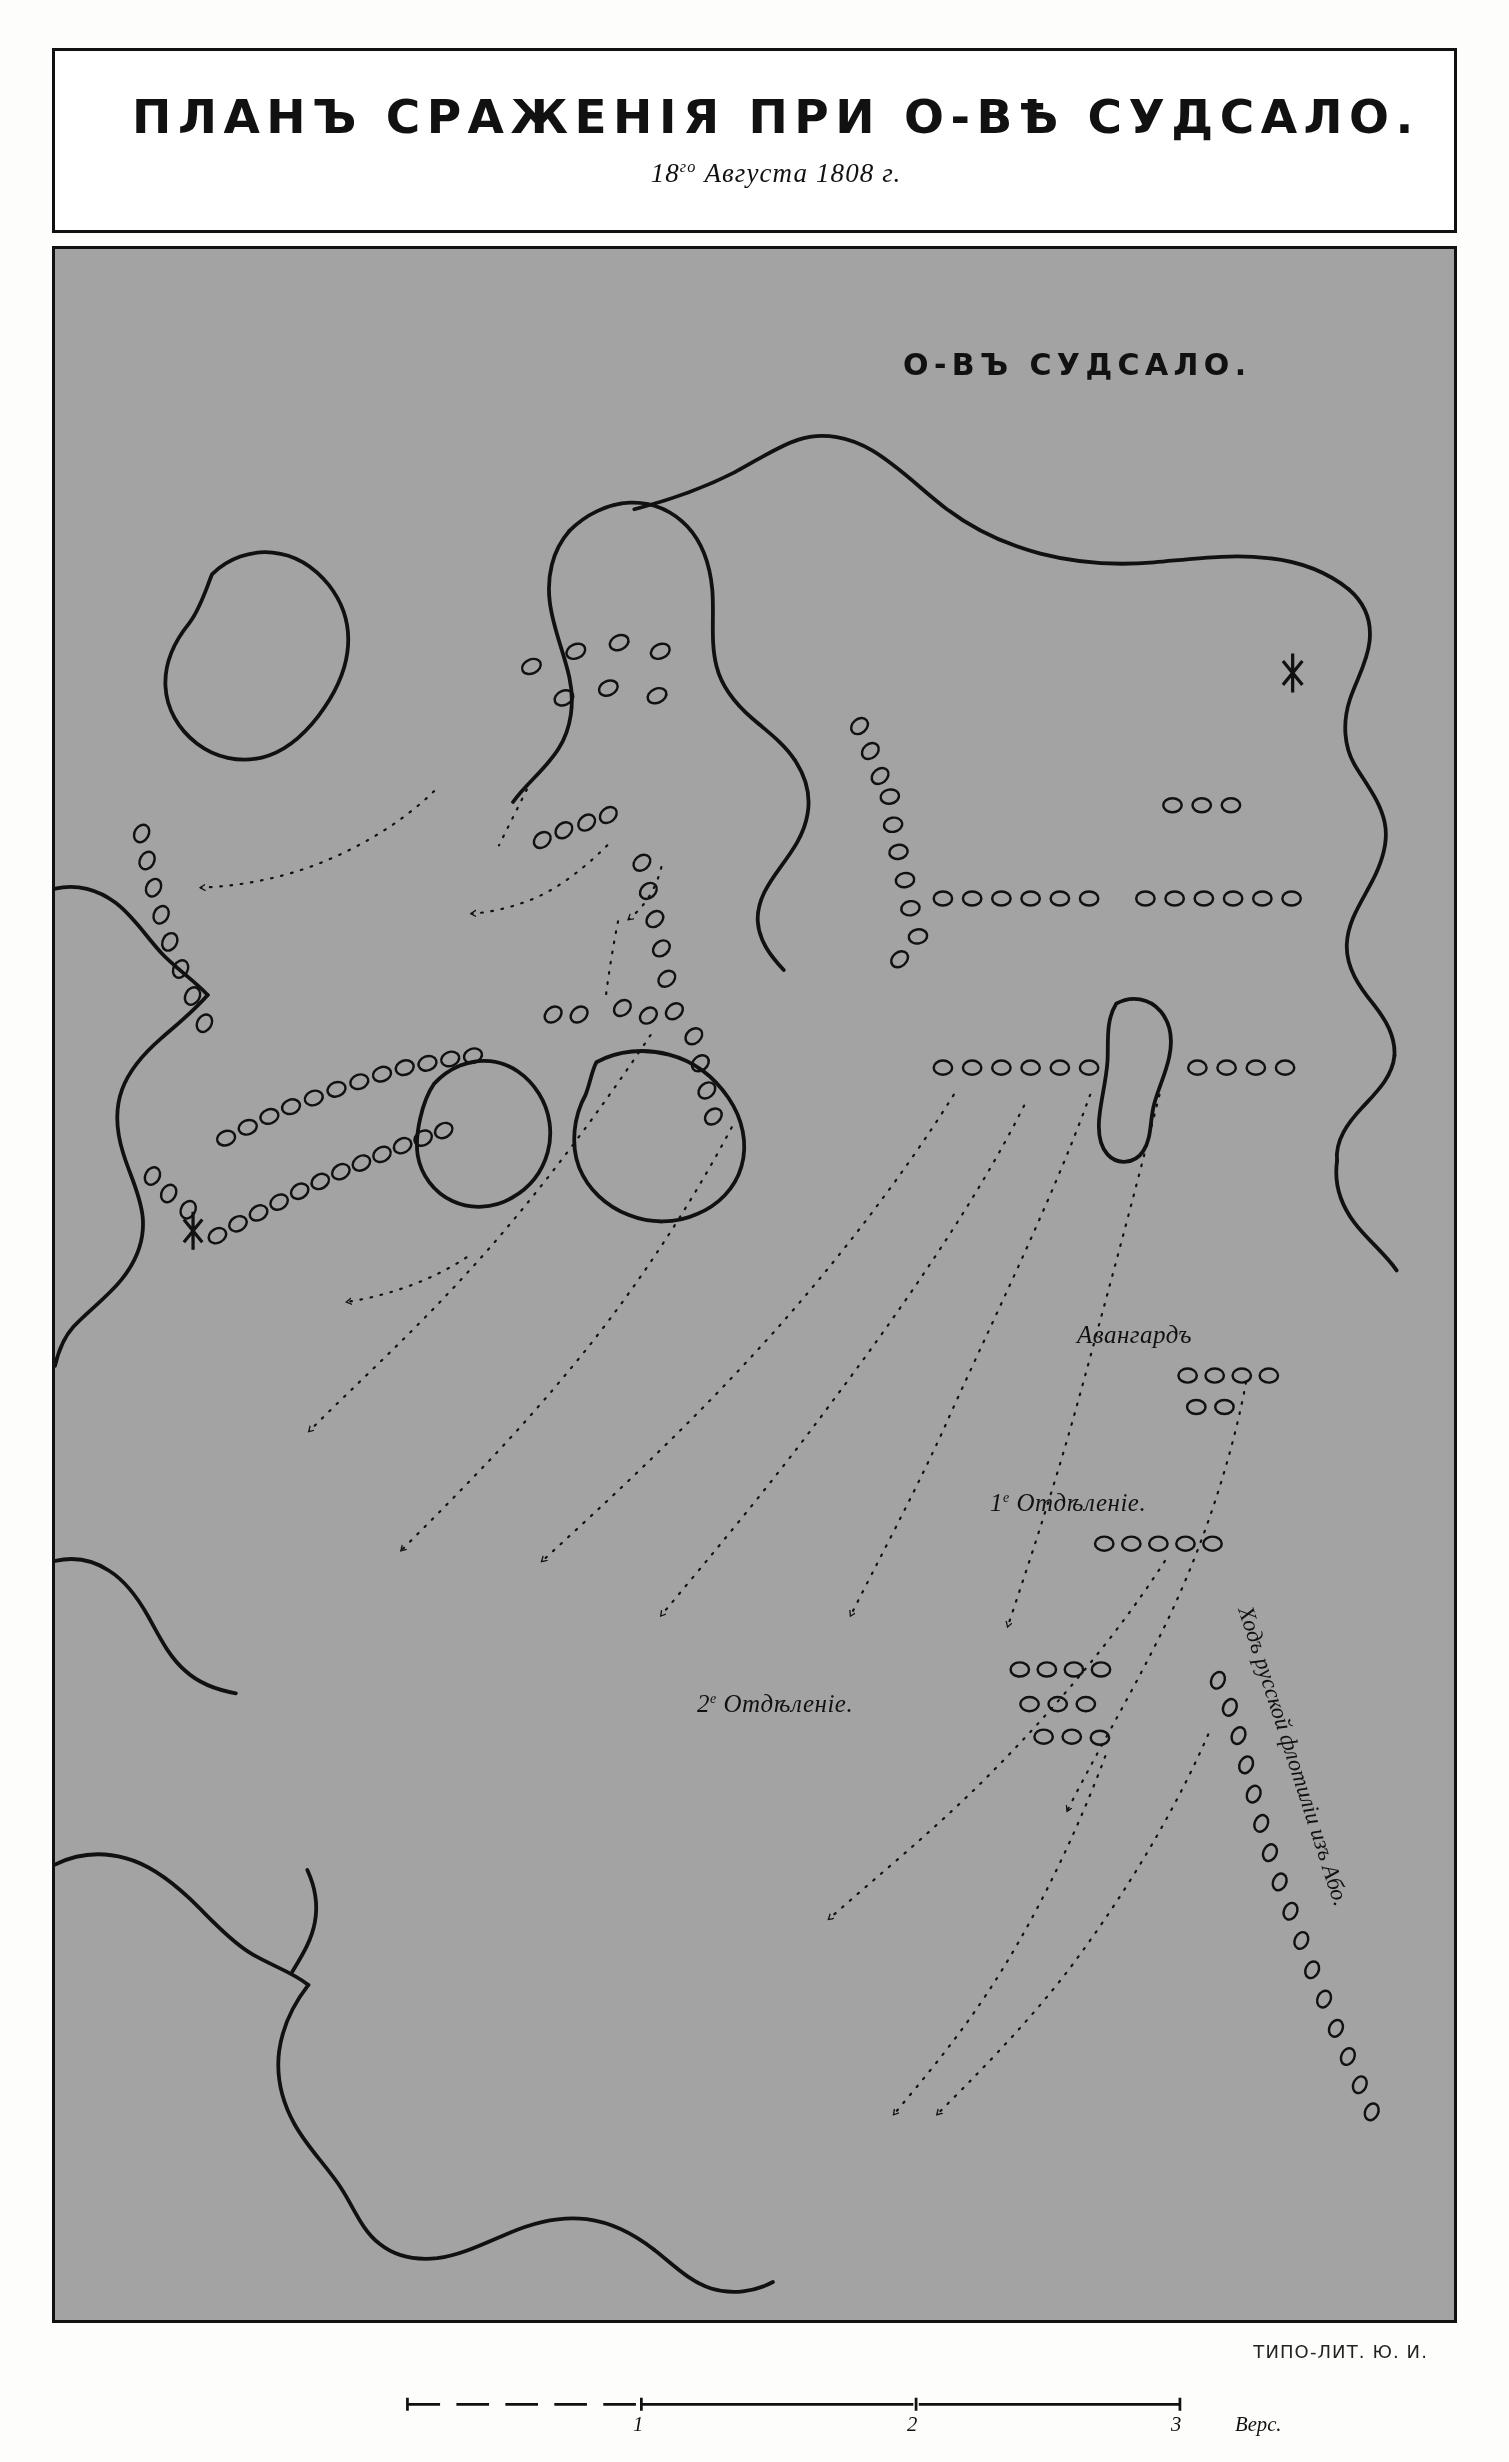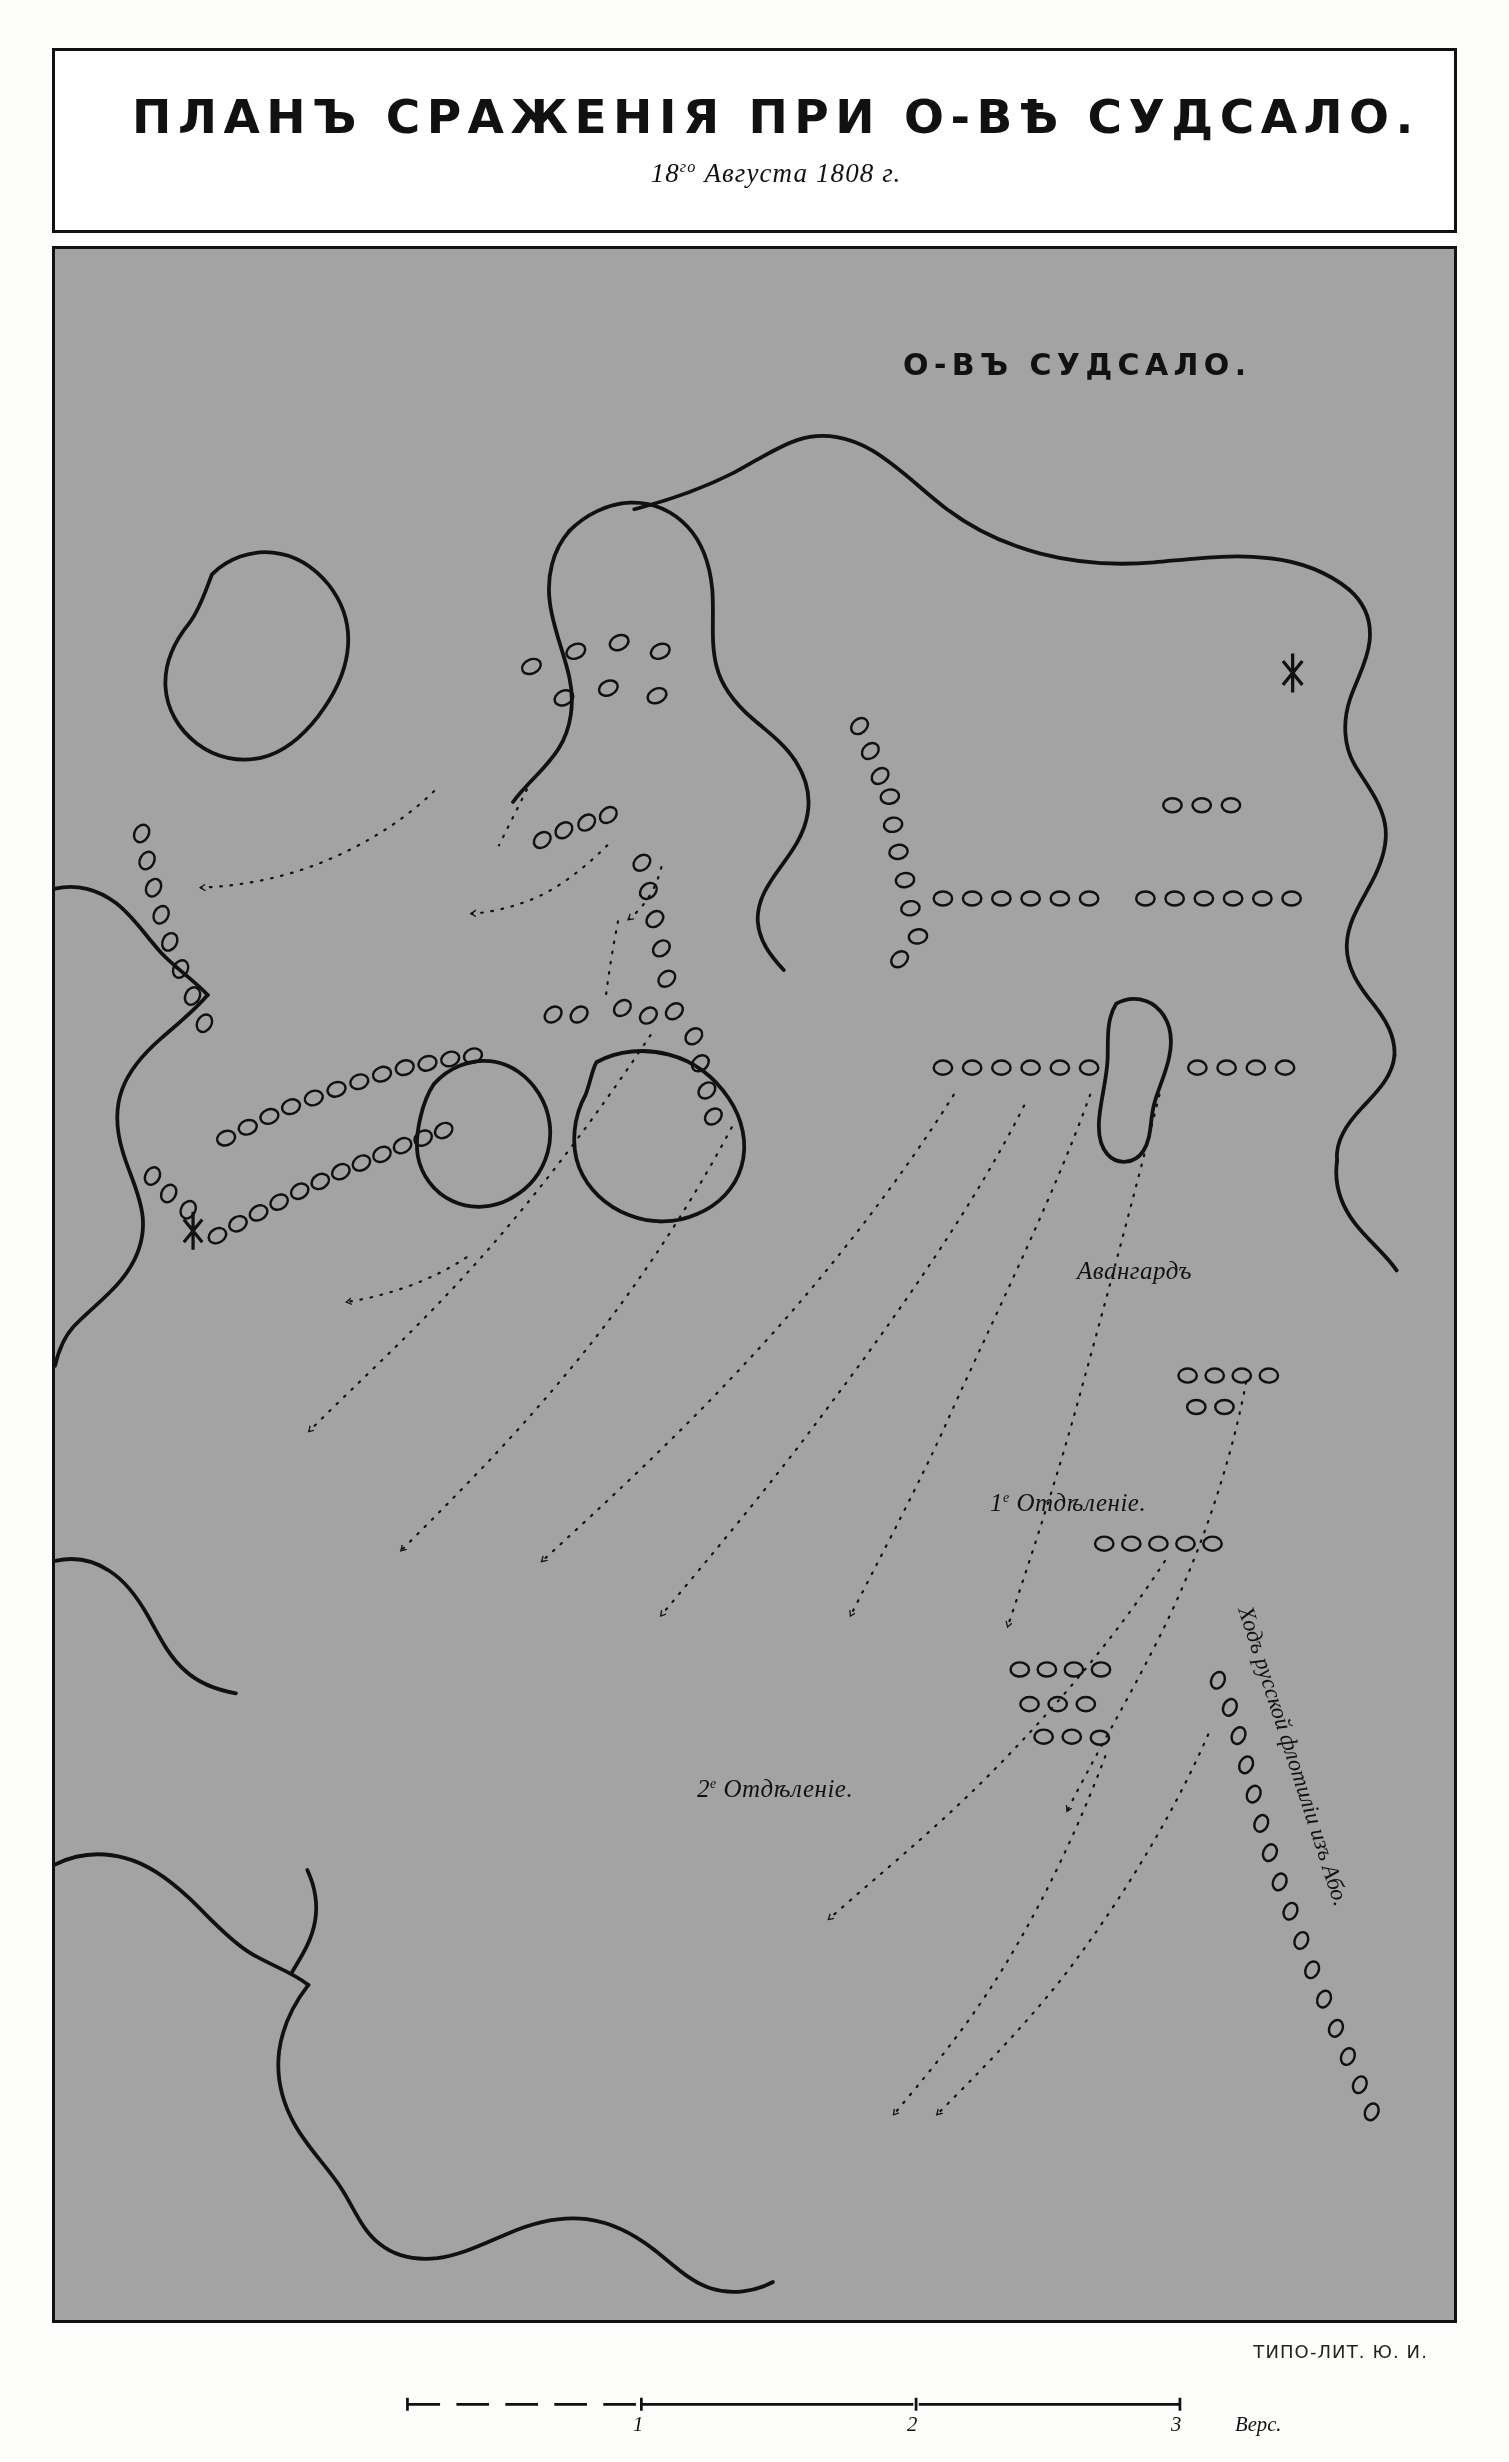"Авангардъ" div.lbl { top: 1008px -> 1072px }
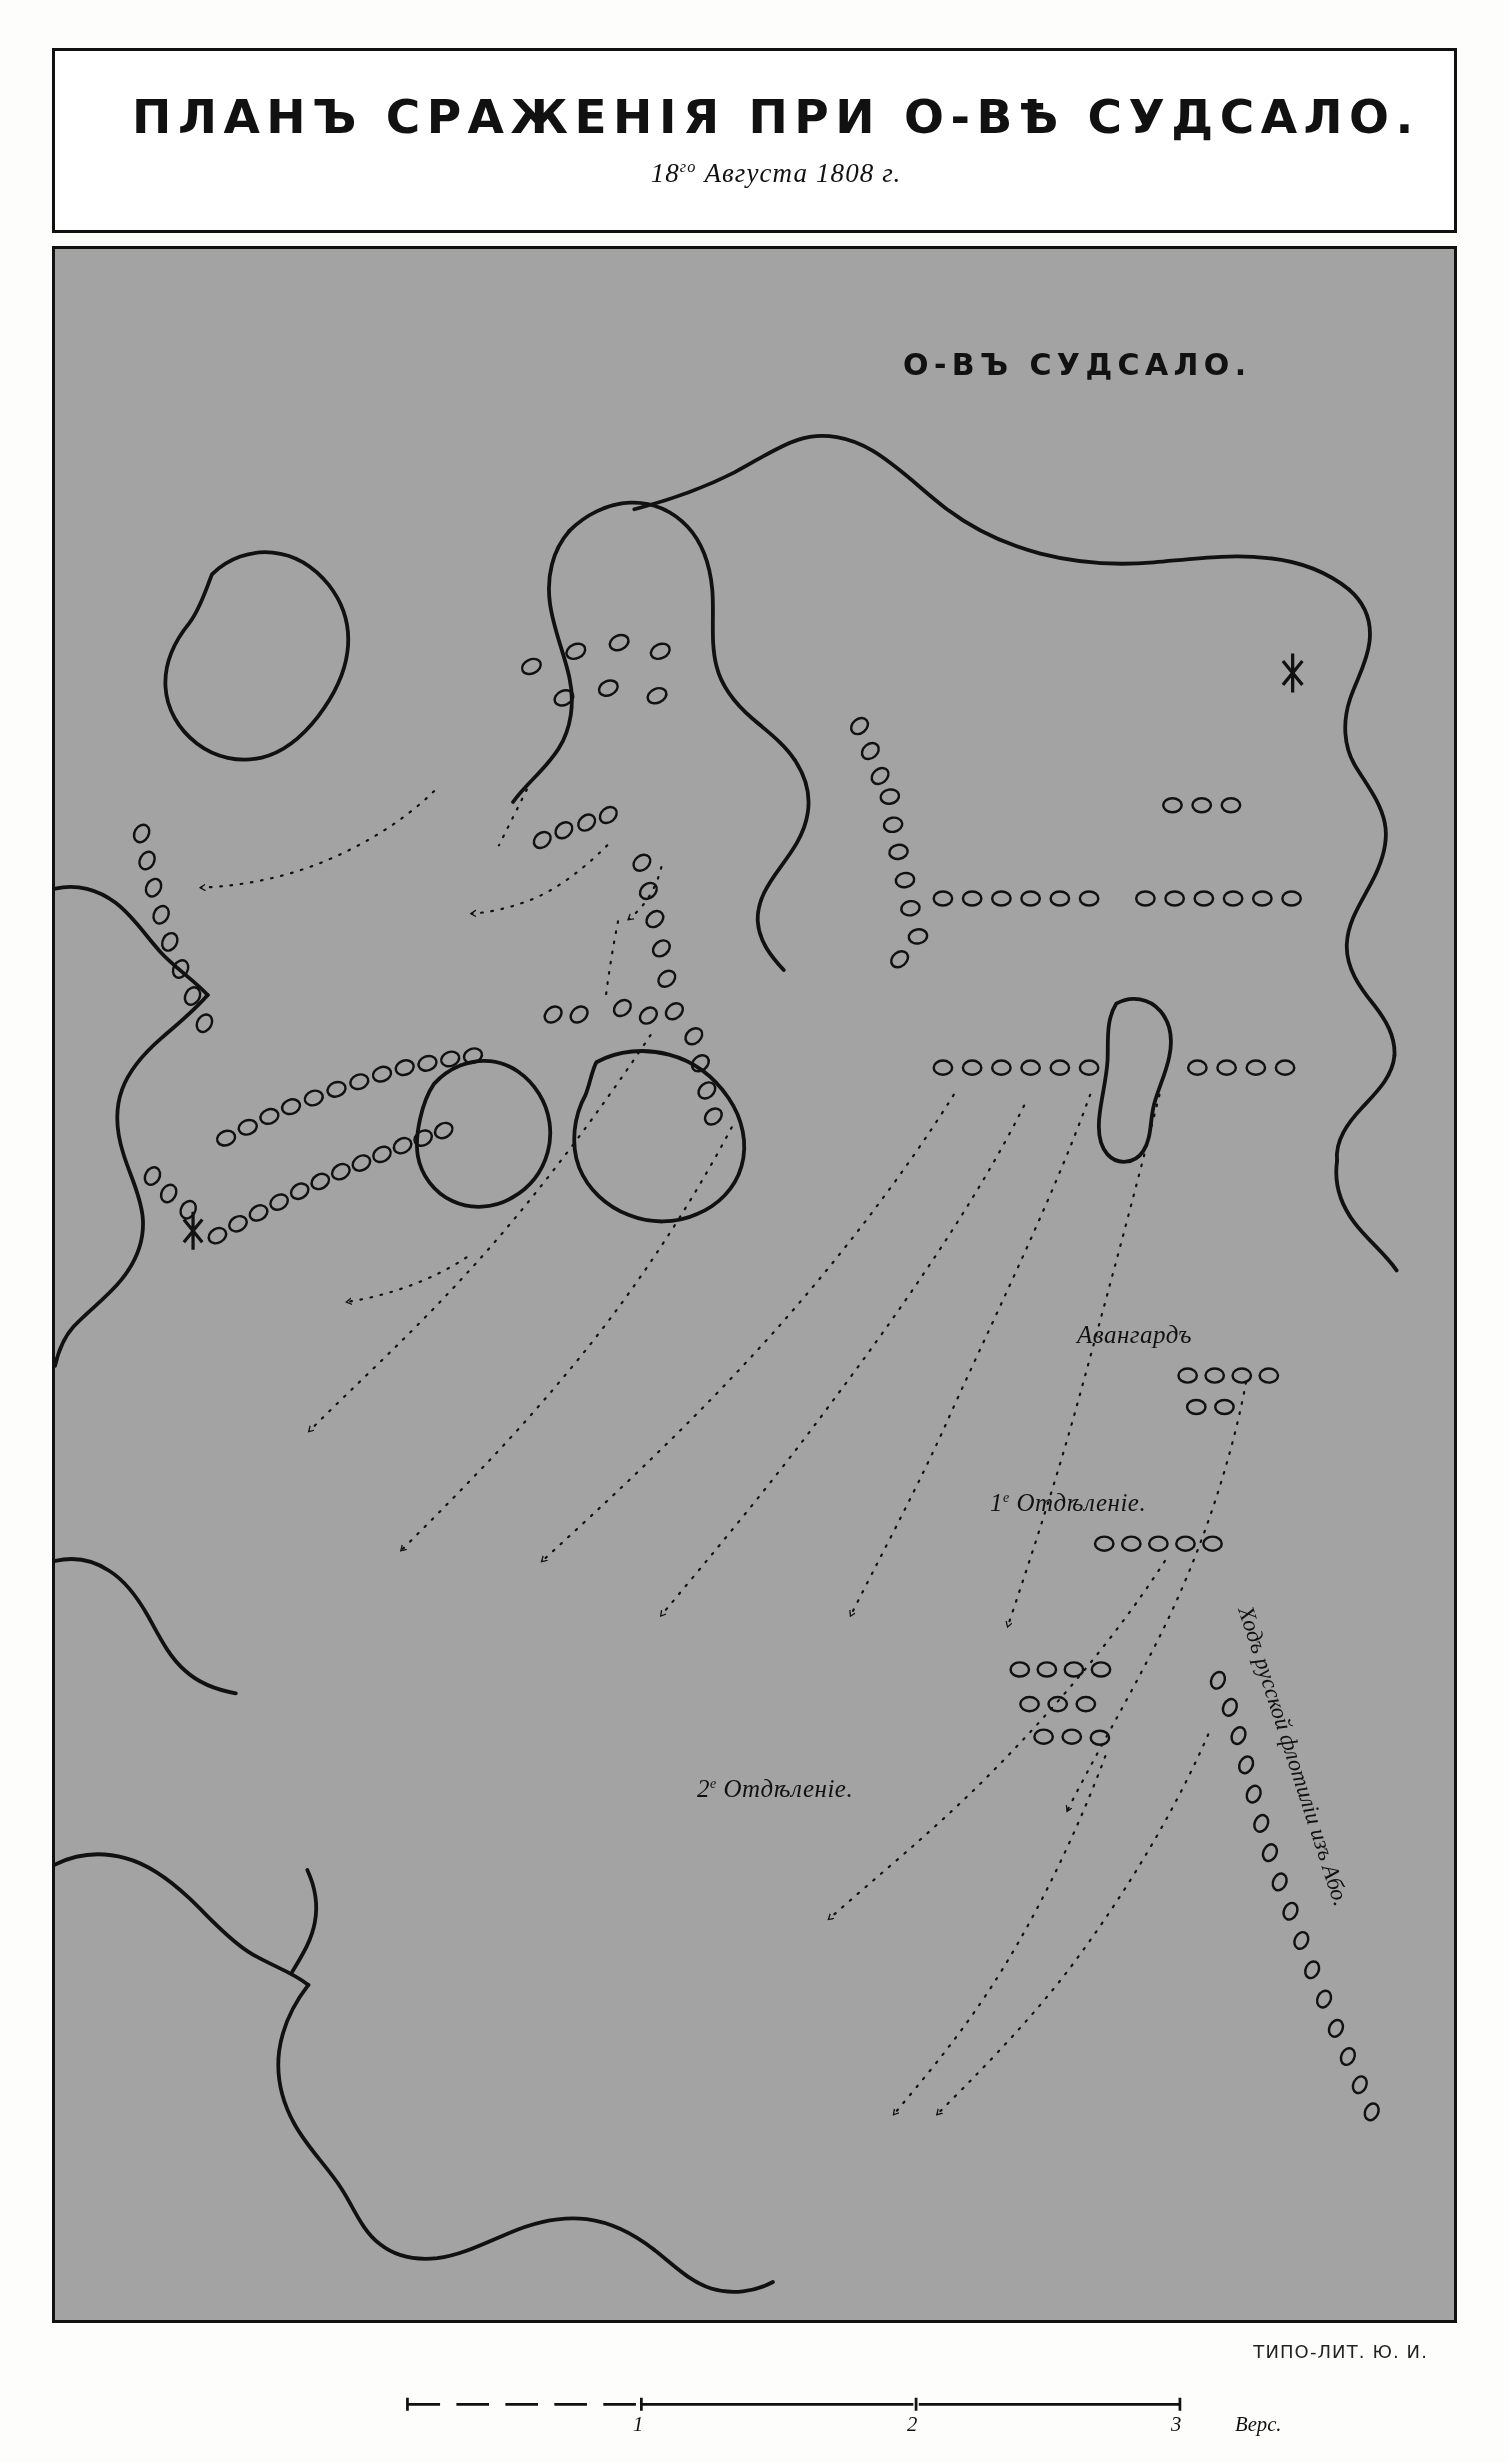"2е Отдѣленіе." div.lbl { top: 1526px -> 1441px }
